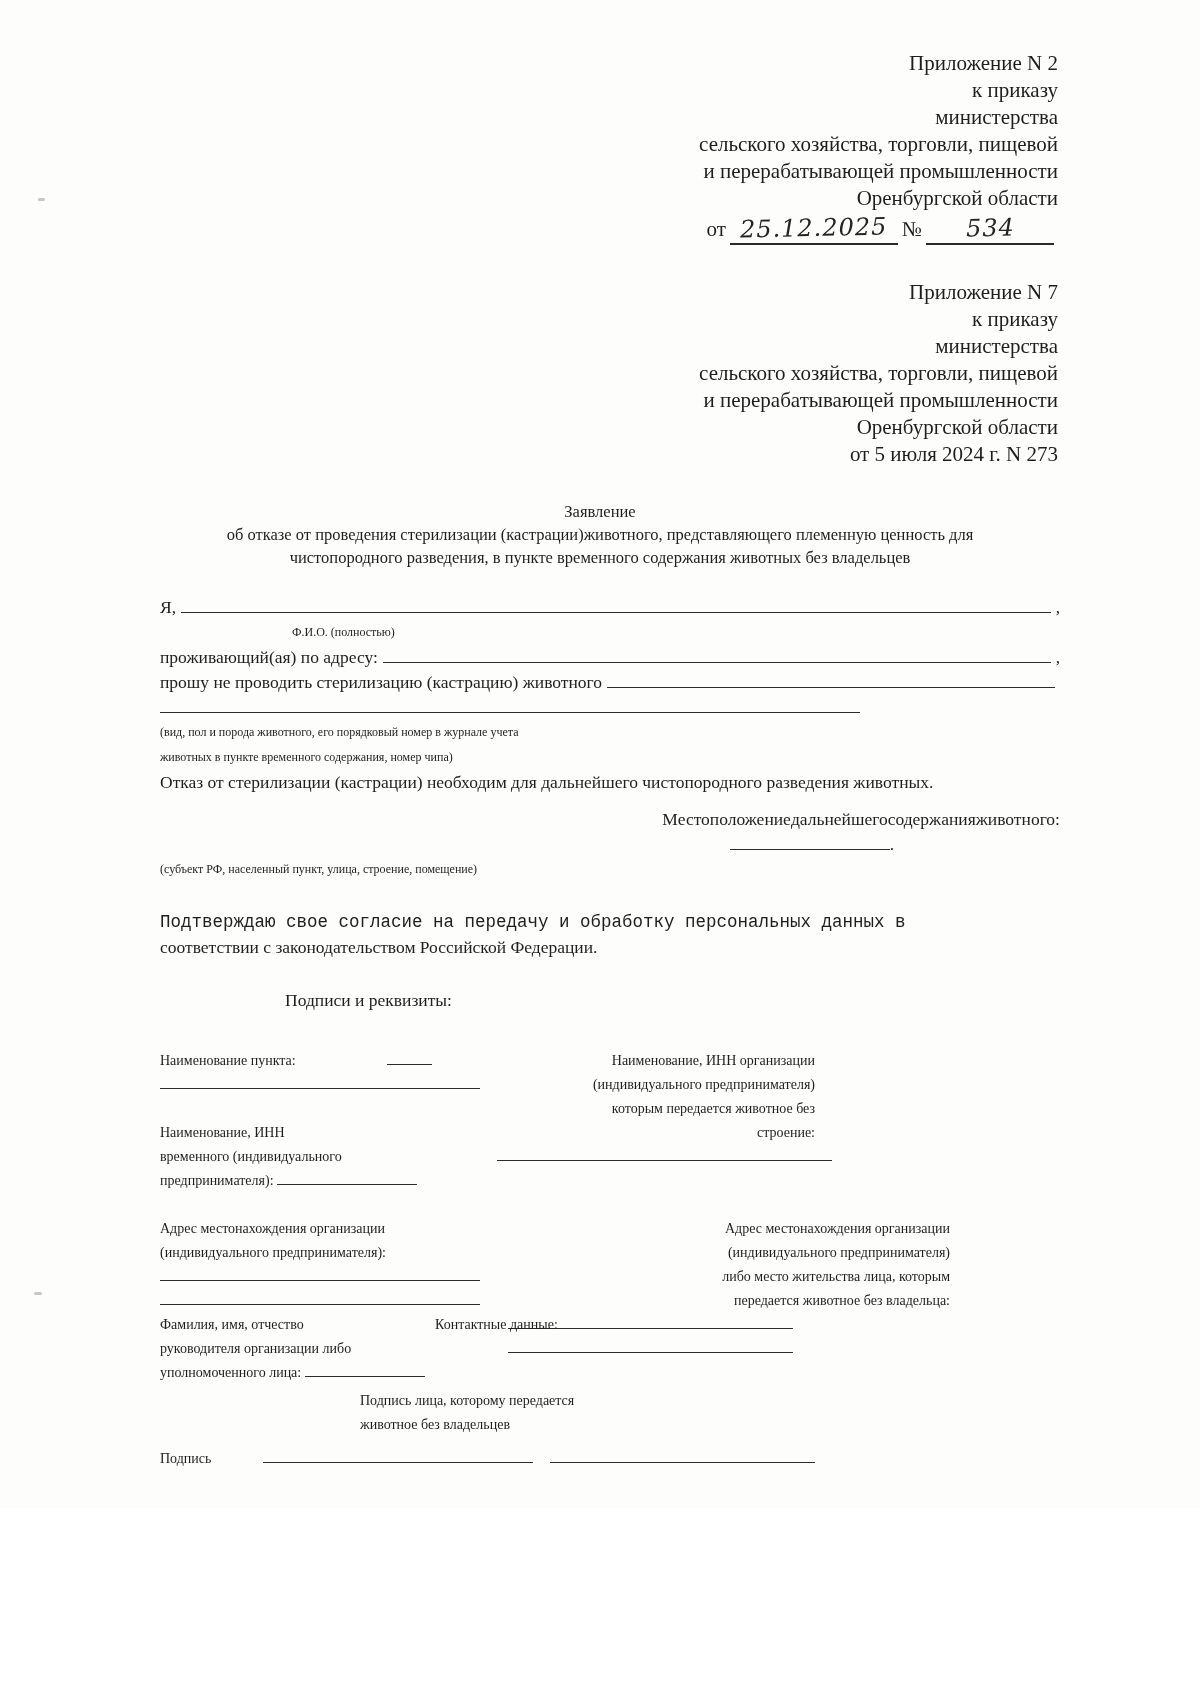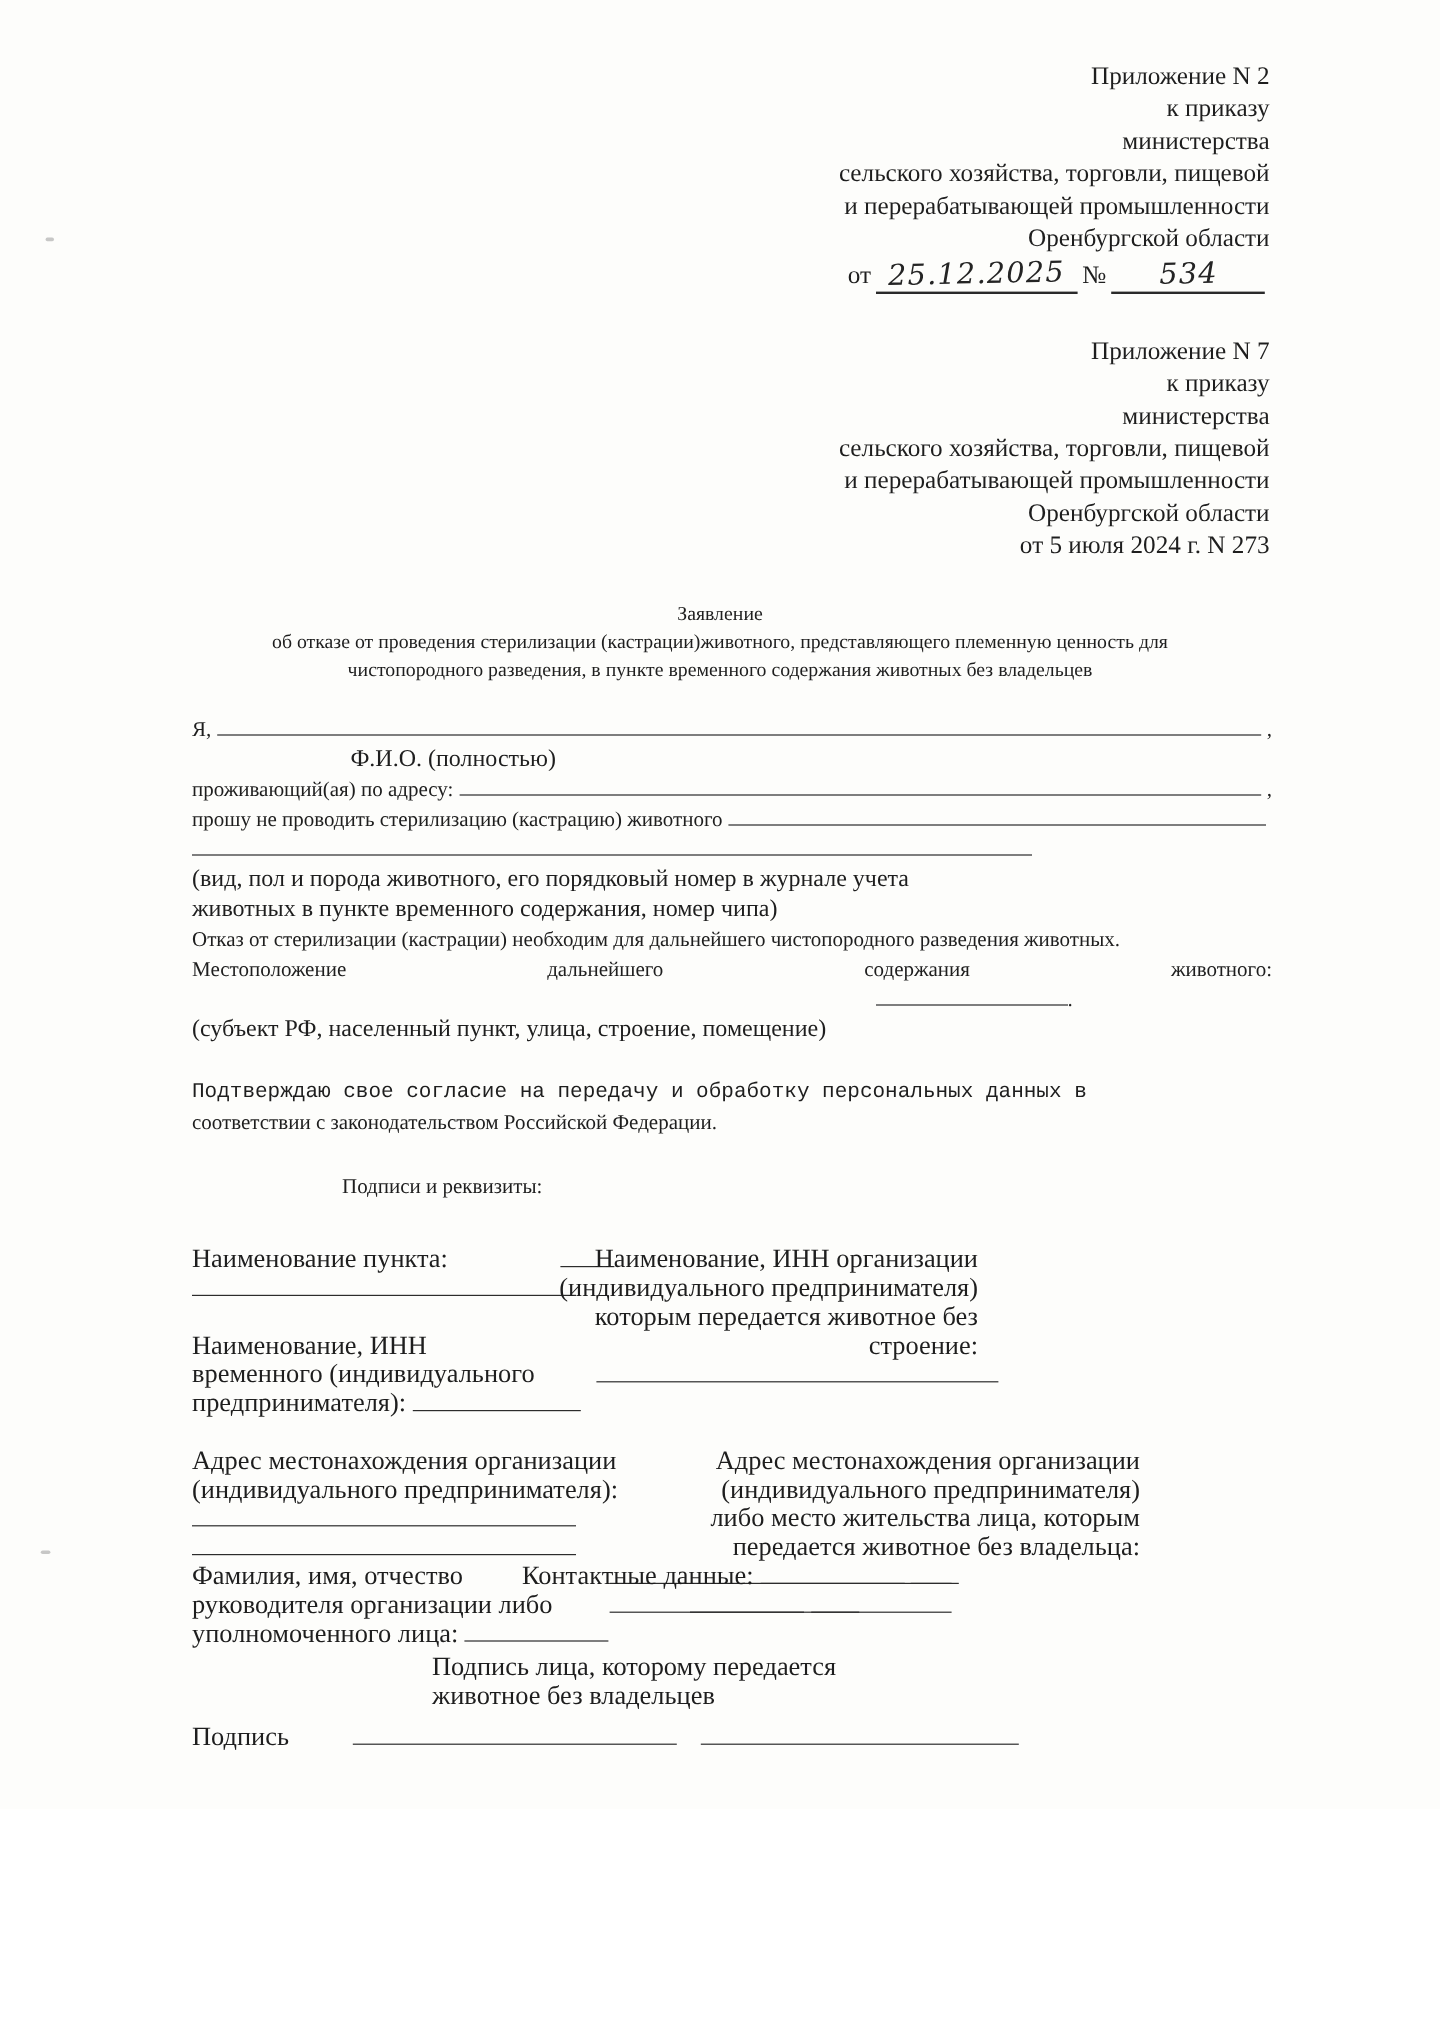"Ф.И.О. (полностью)" .caption { font-size: 20px -> 12px }
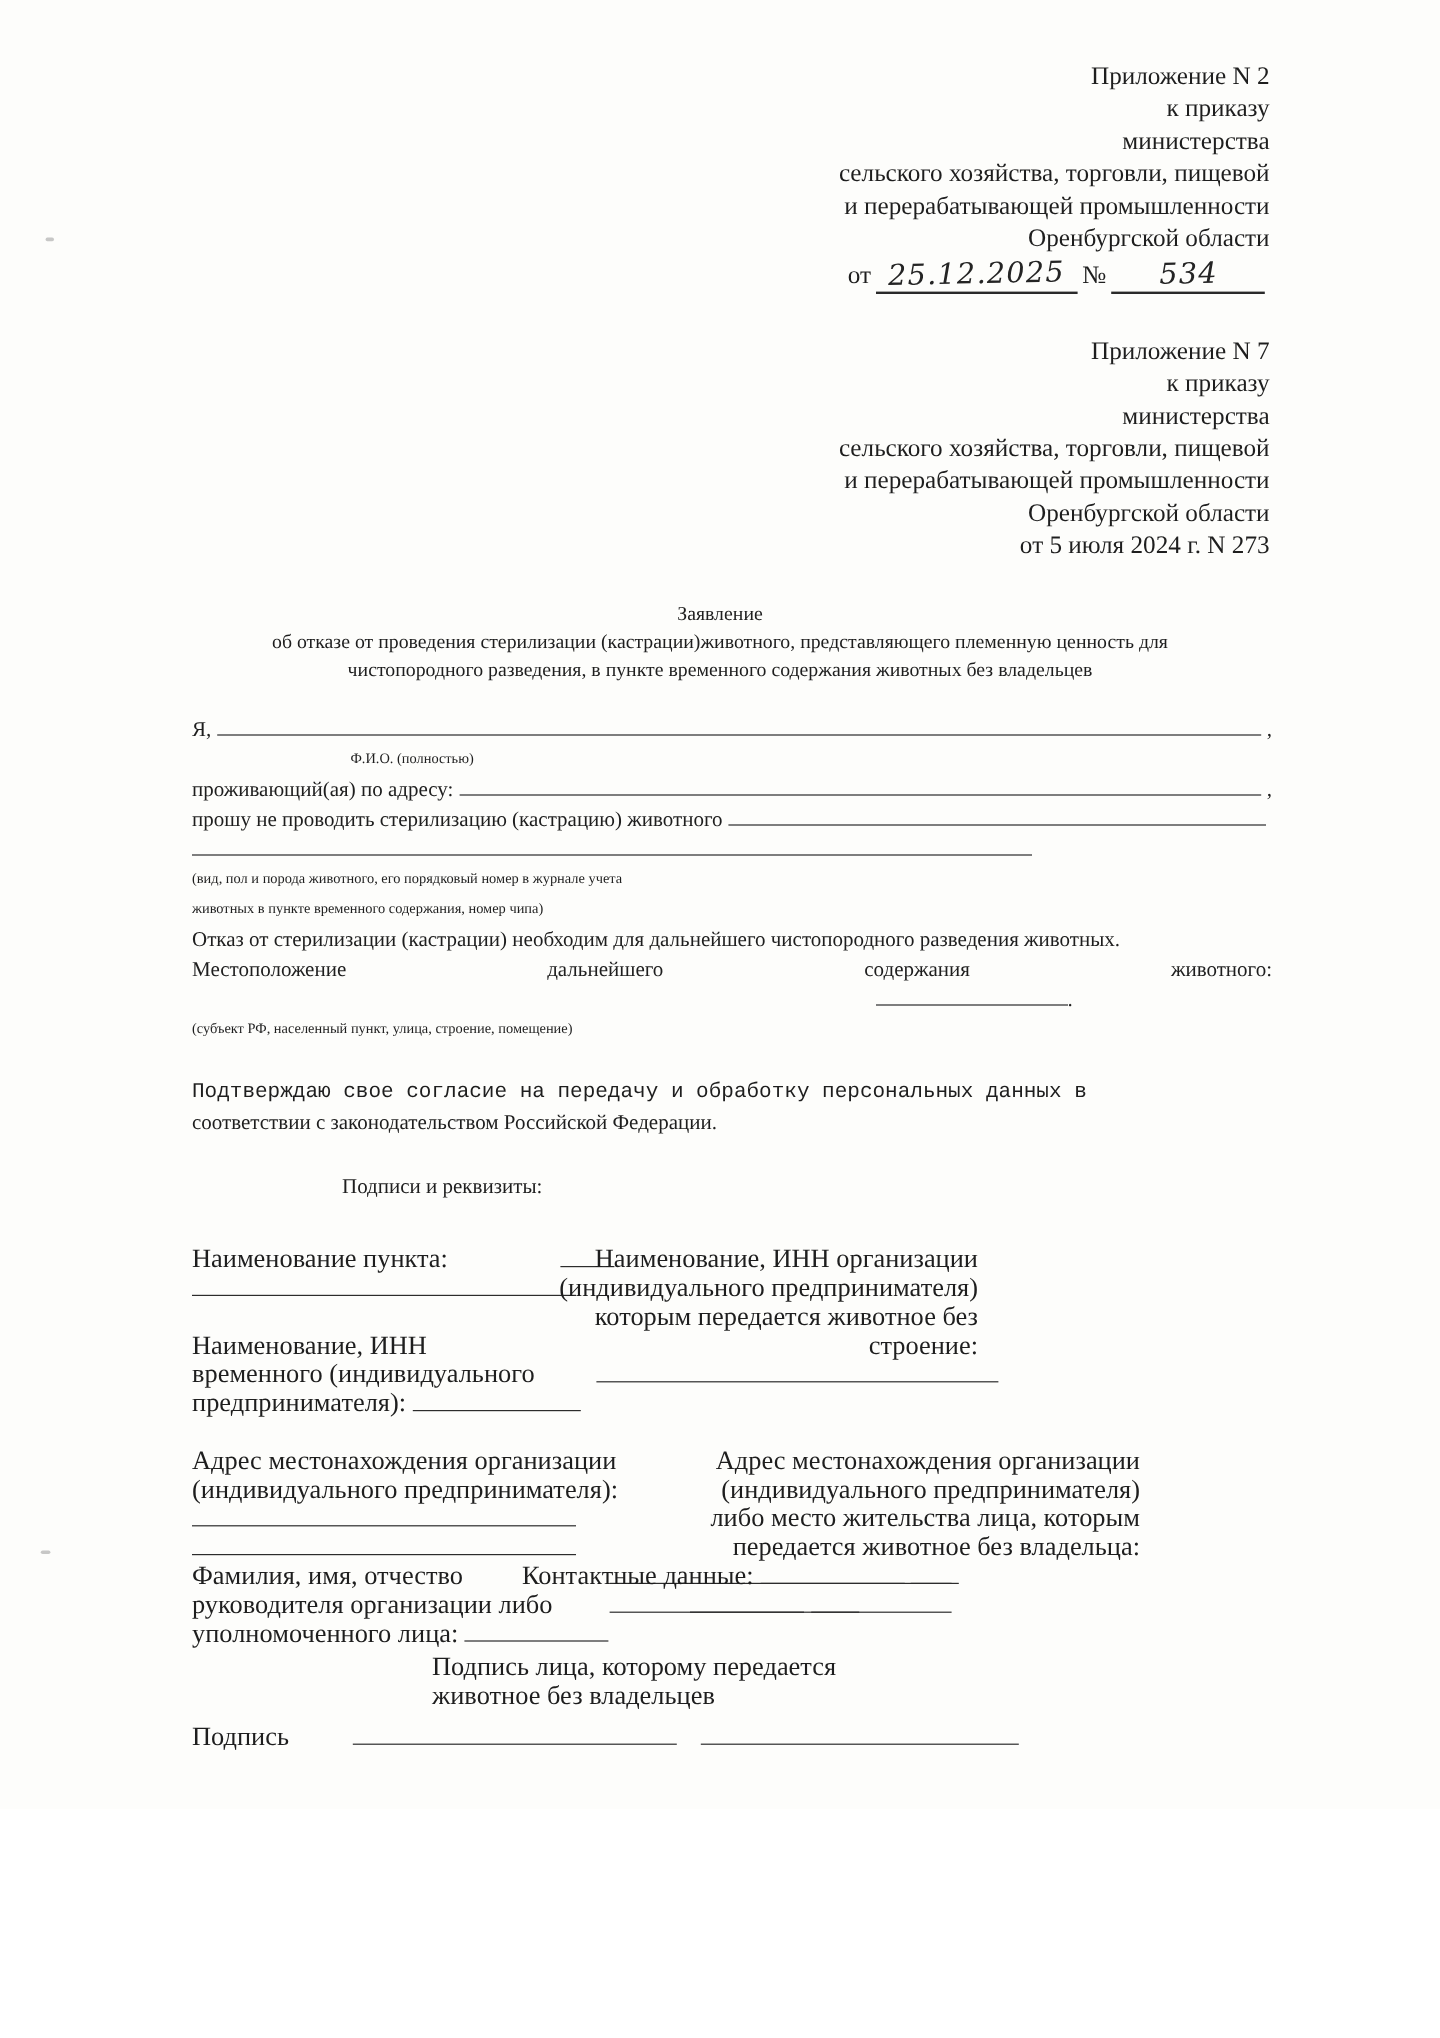"Местоположение" .justify { justify-content: space-between -> flex-end; margin-top: none -> 12px }
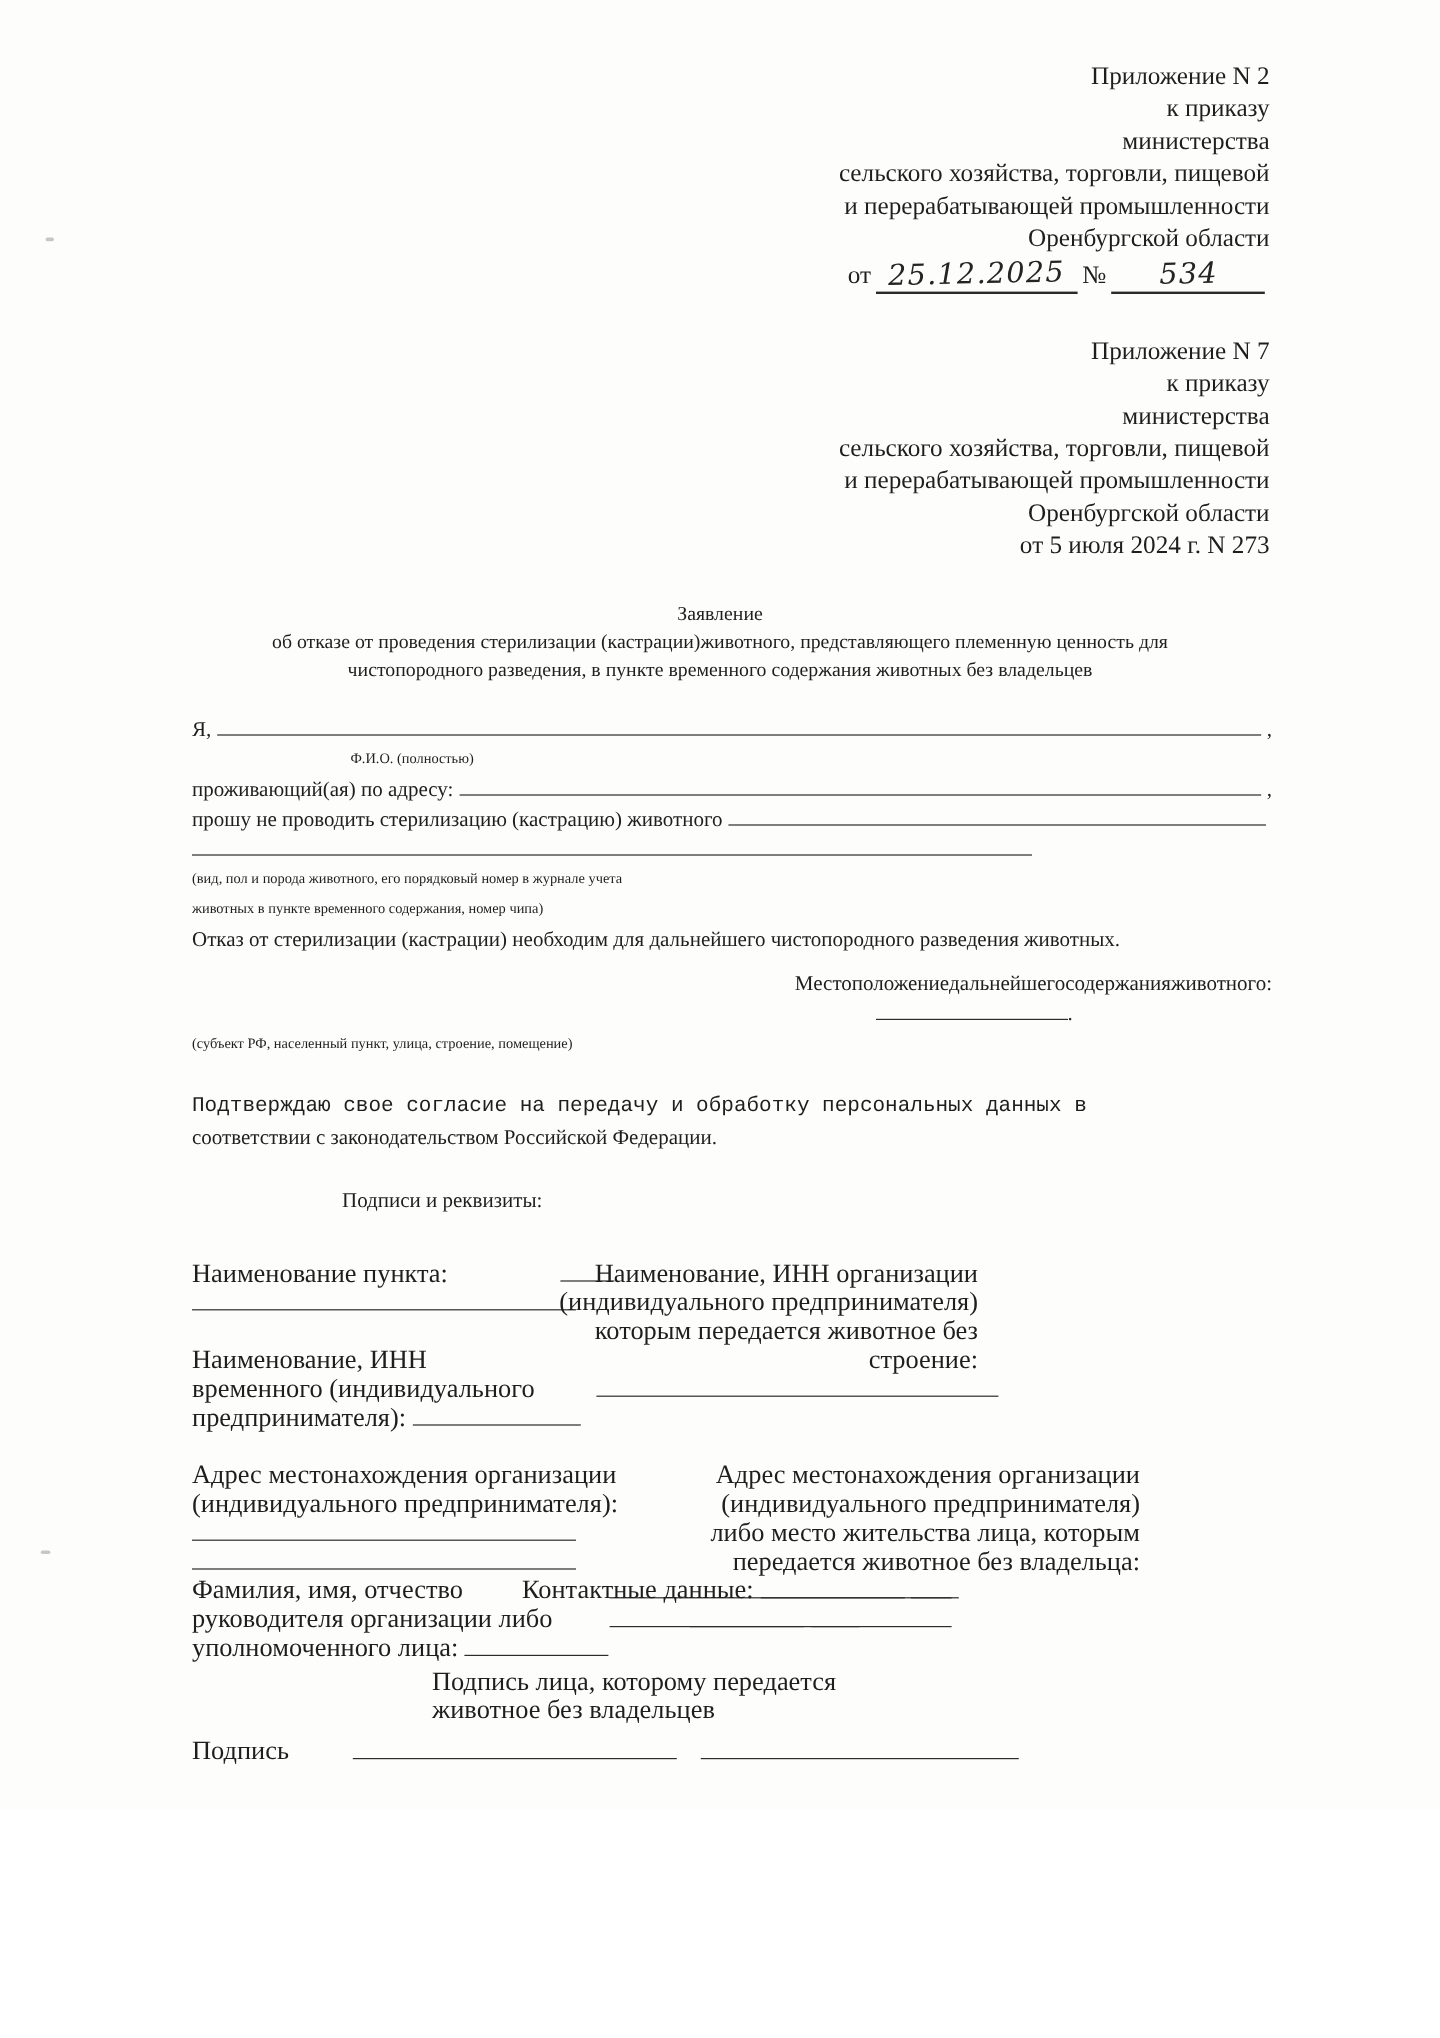"Наименование пункта:" .sigs { font-size: 22px -> 14px }
